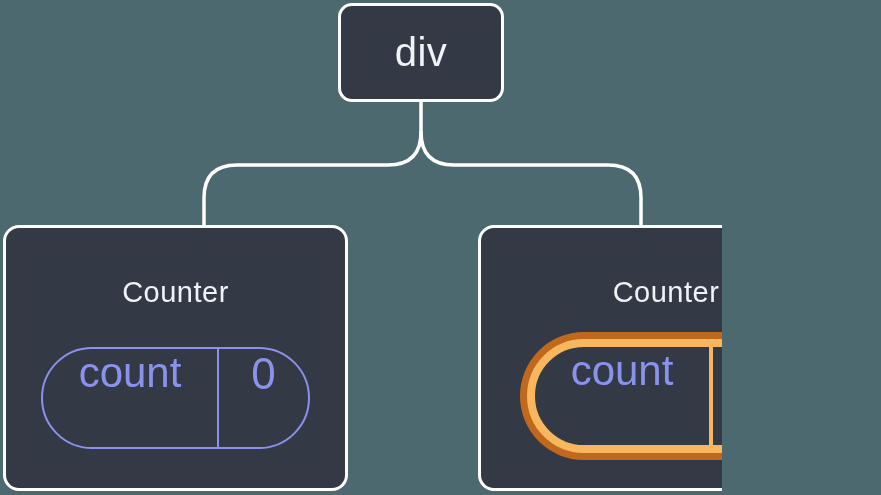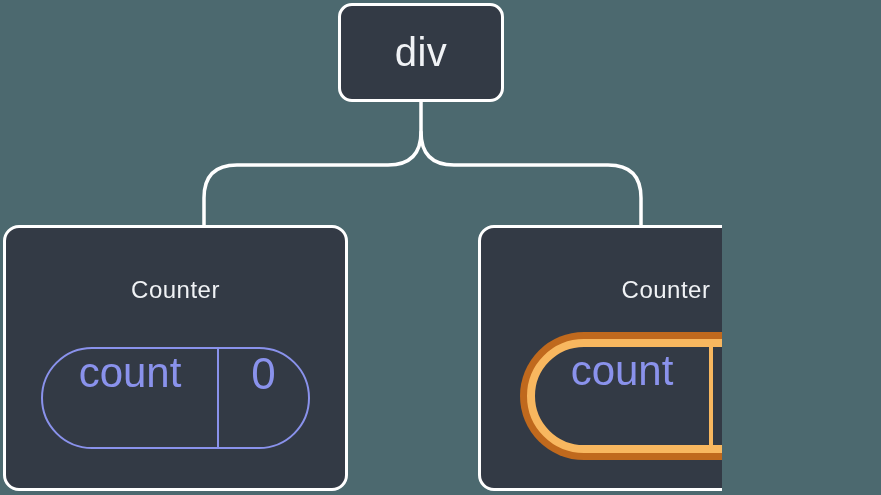"Counter" .counter-title { font-size: 24px -> 29px }
